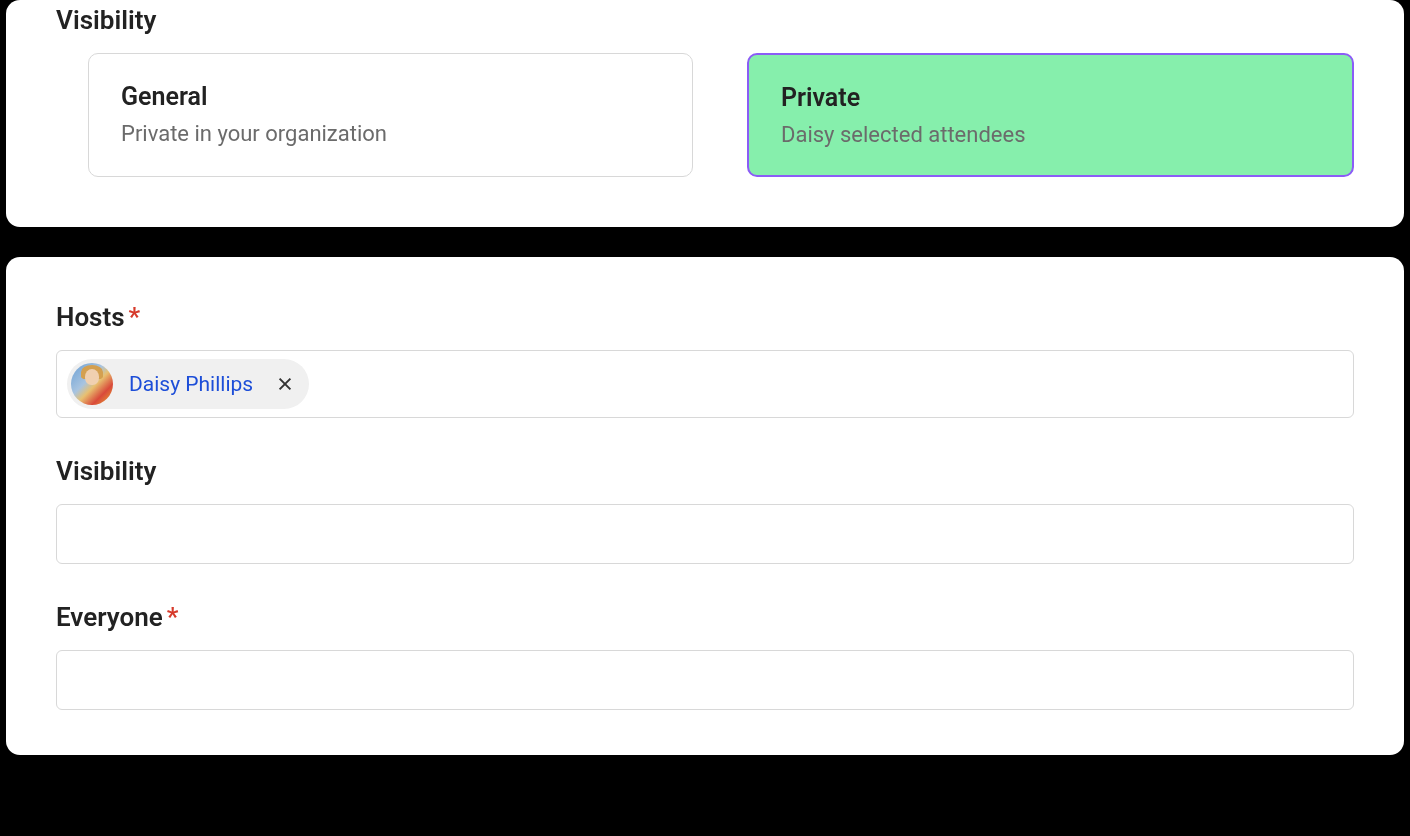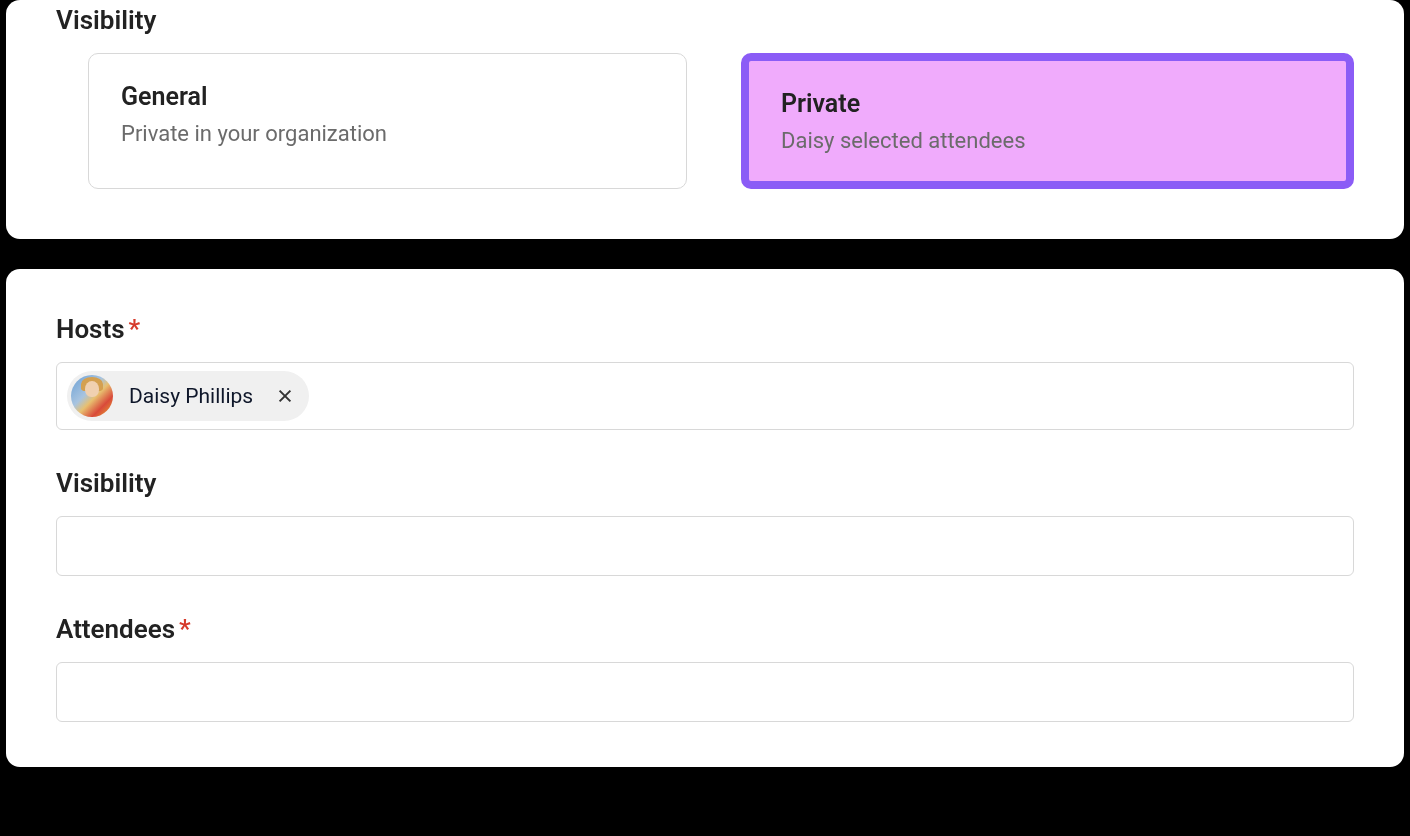"Private" .option-card.selected { background: #f0abfc -> #86efac; border: 8px solid #8b5cf6 -> 2px solid #8b5cf6 }
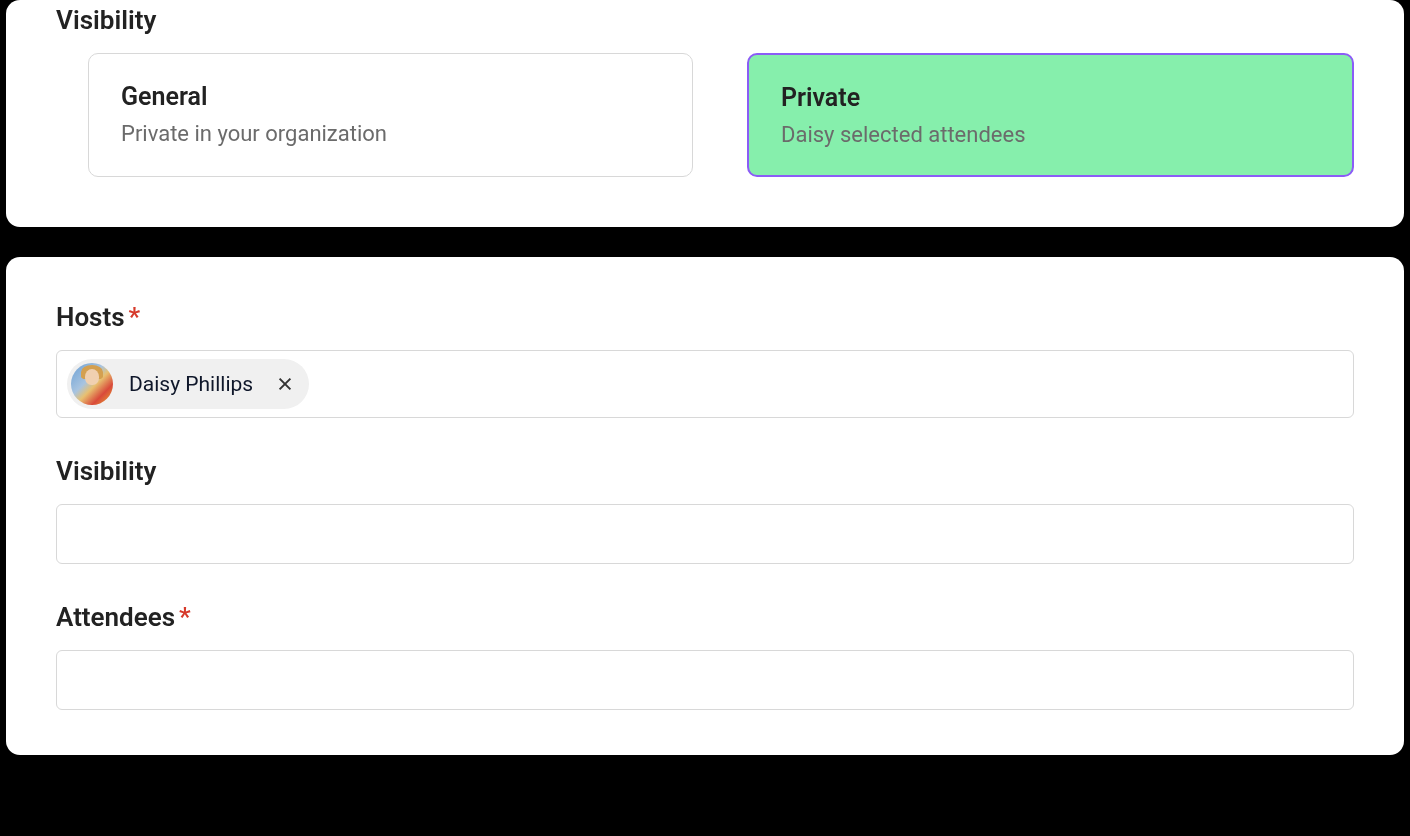"Daisy Phillips" .chip-name { color: #0f172a -> #1d4ed8 }
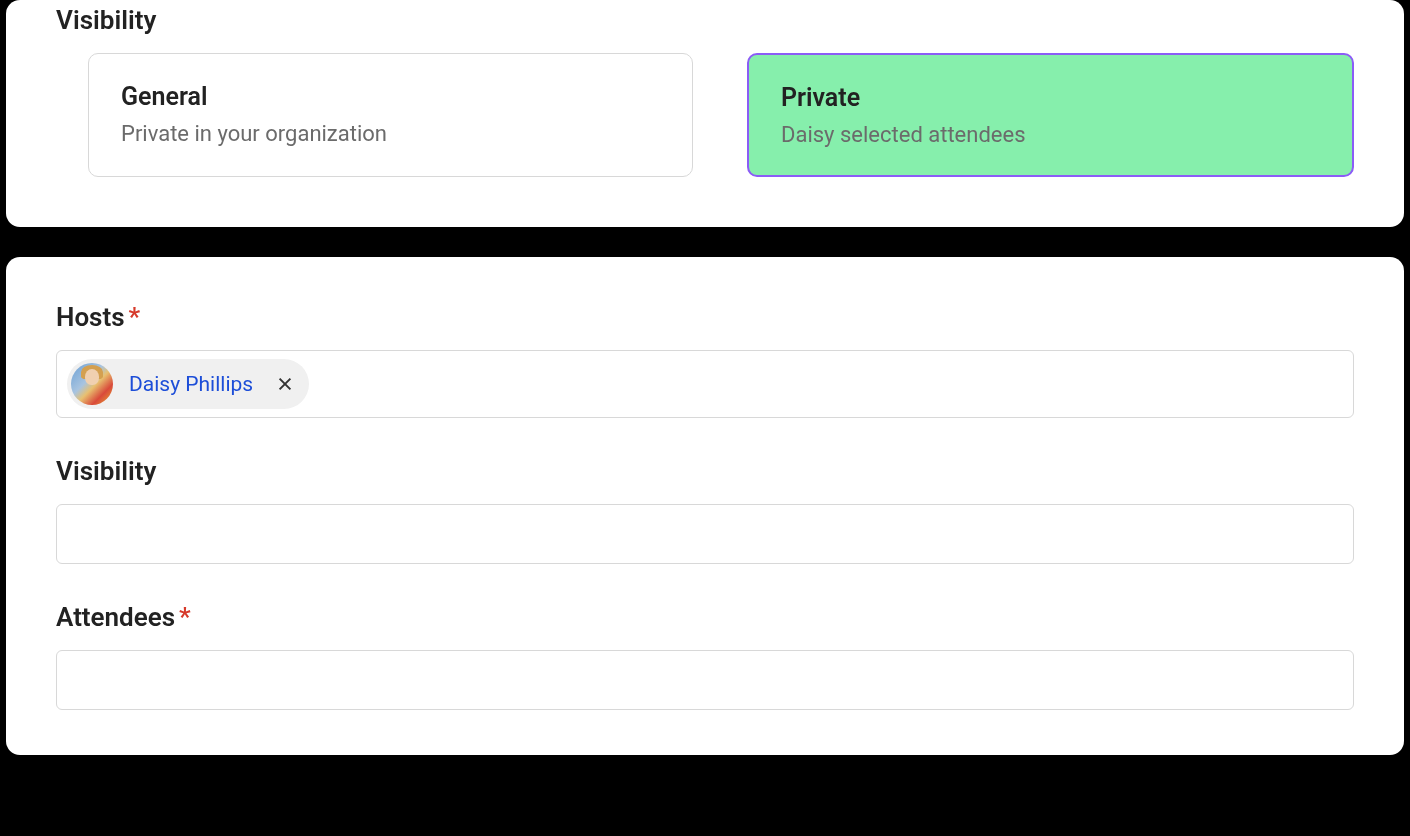"Attendees" span { text: Attendees -> Everyone }
